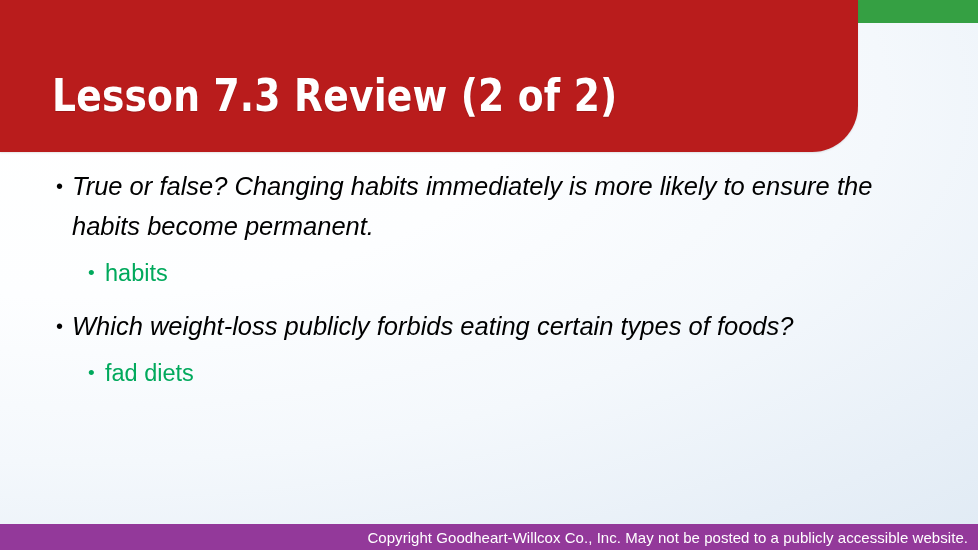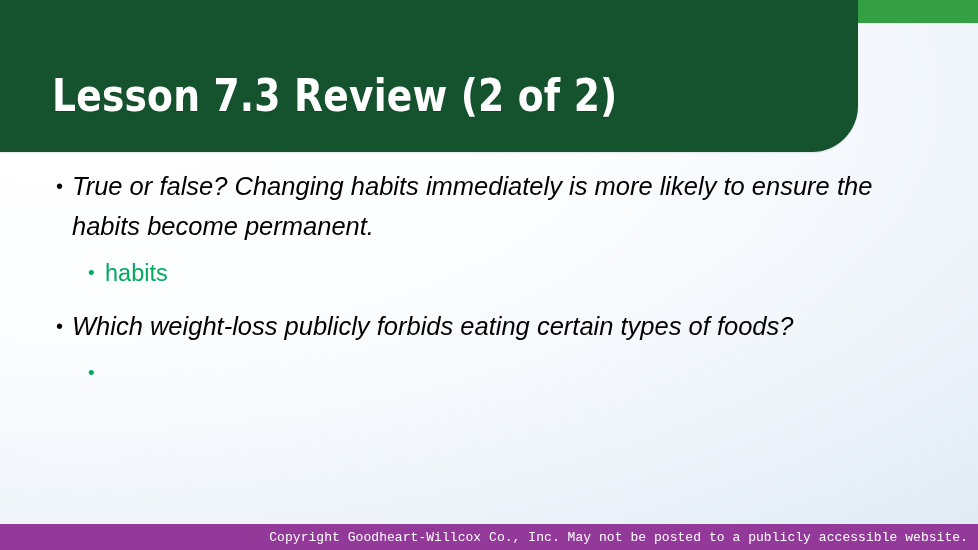"Lesson 7.3 Review (2 of" .title-banner { background: #14532d -> #b91c1c }
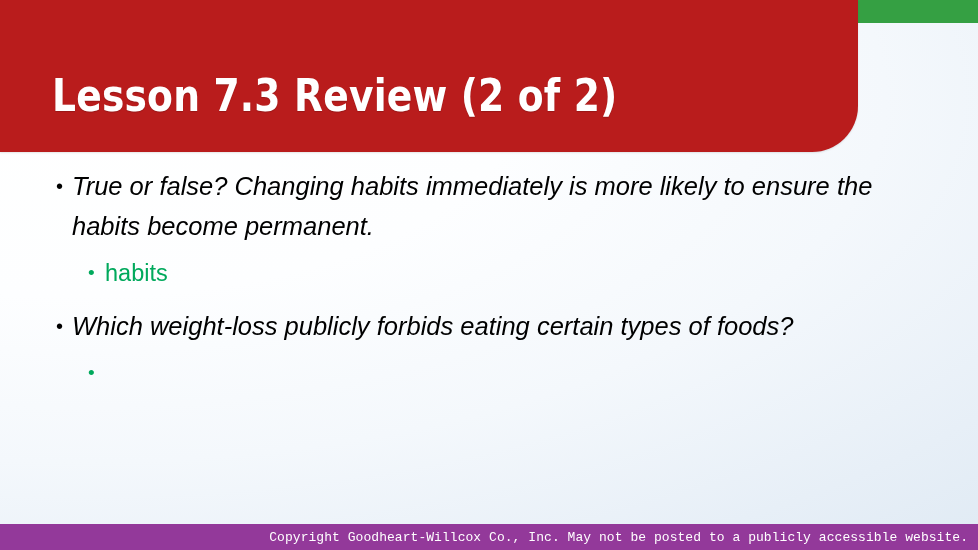"fad diets" span.txt { html: none -> <span>fad diets</span> }
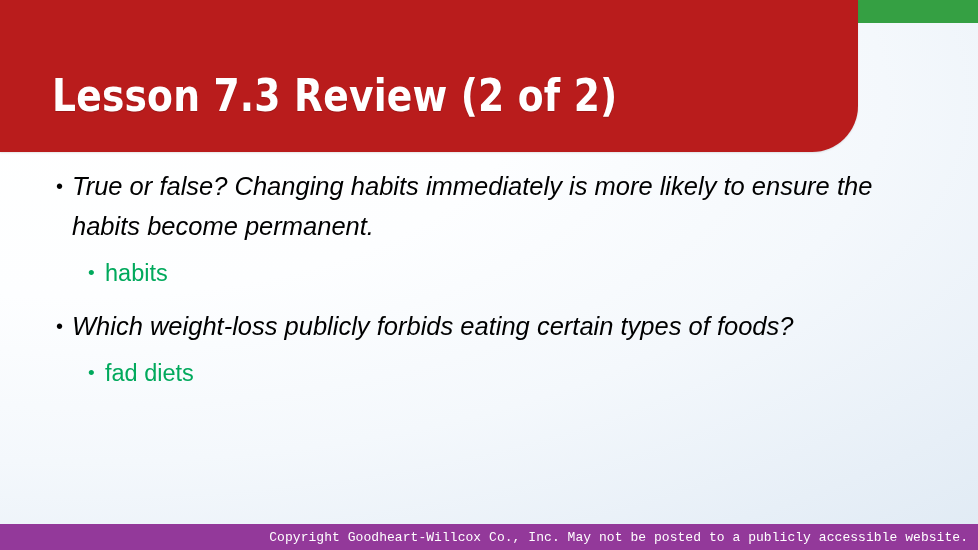"Copyright Goodheart-Willcox Co., Inc." .footer-text { font-family: Liberation Mono, monospace -> Liberation Sans, sans-serif; font-size: 13px -> 15px }
